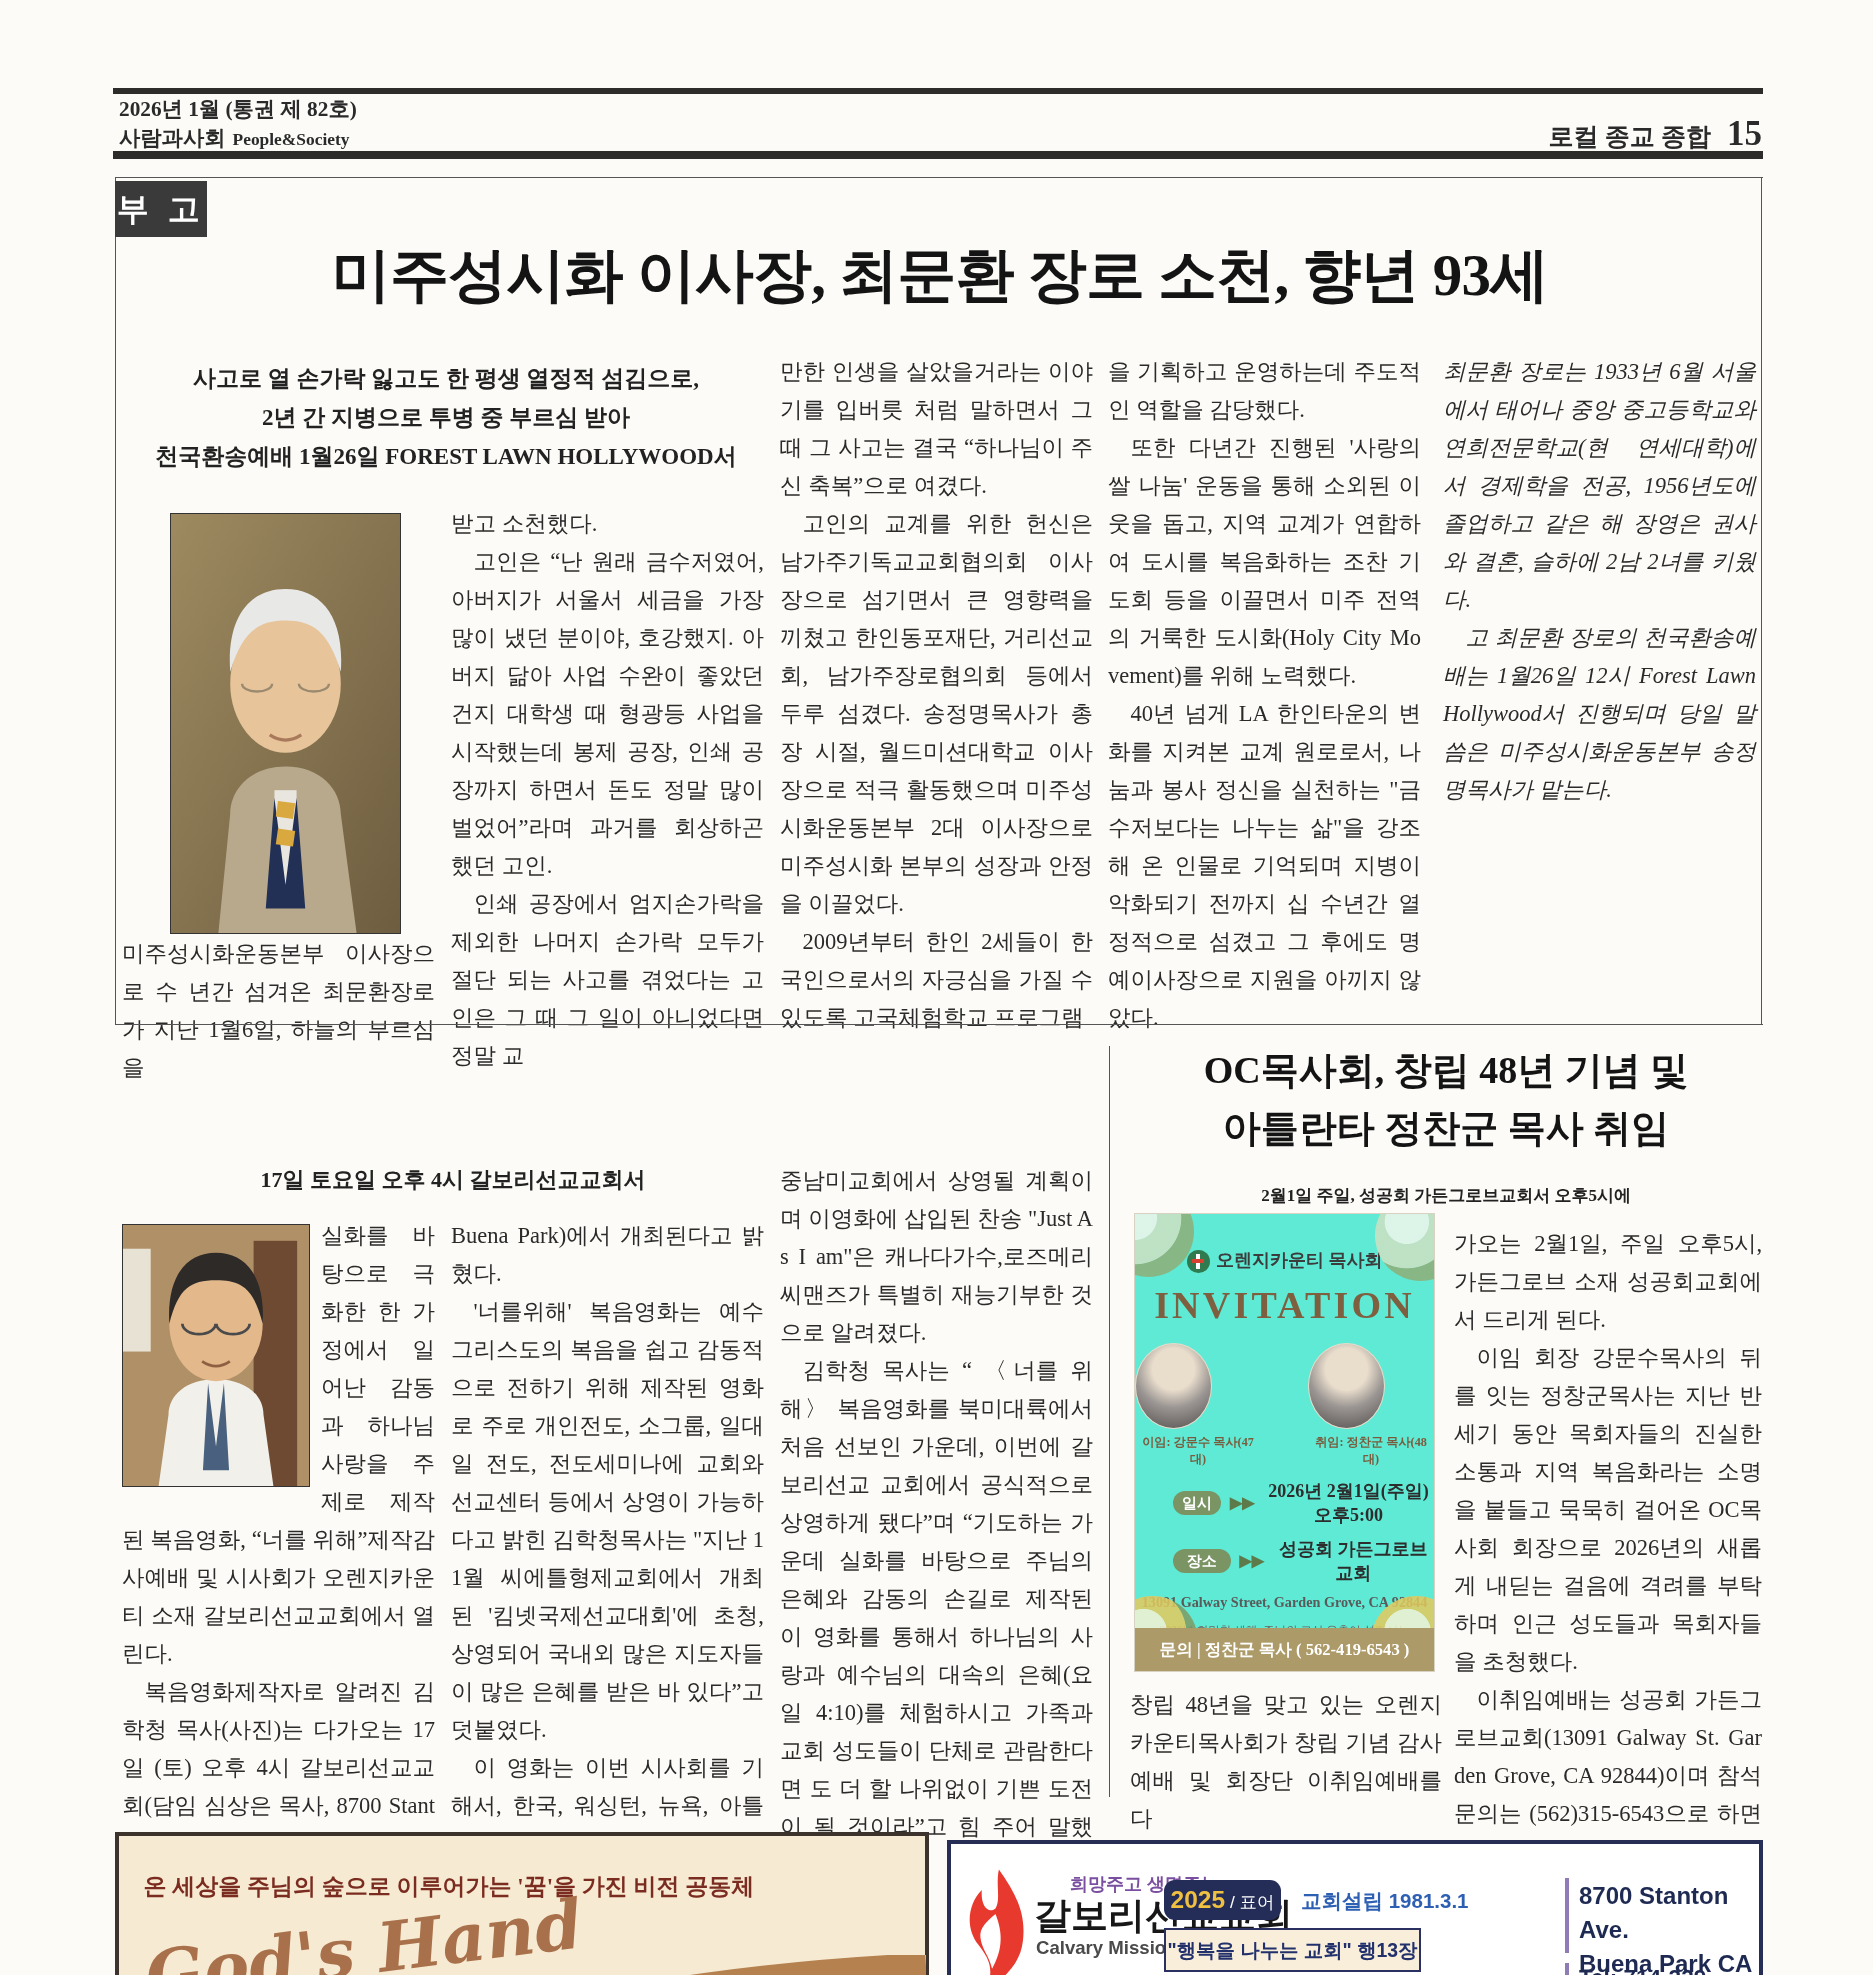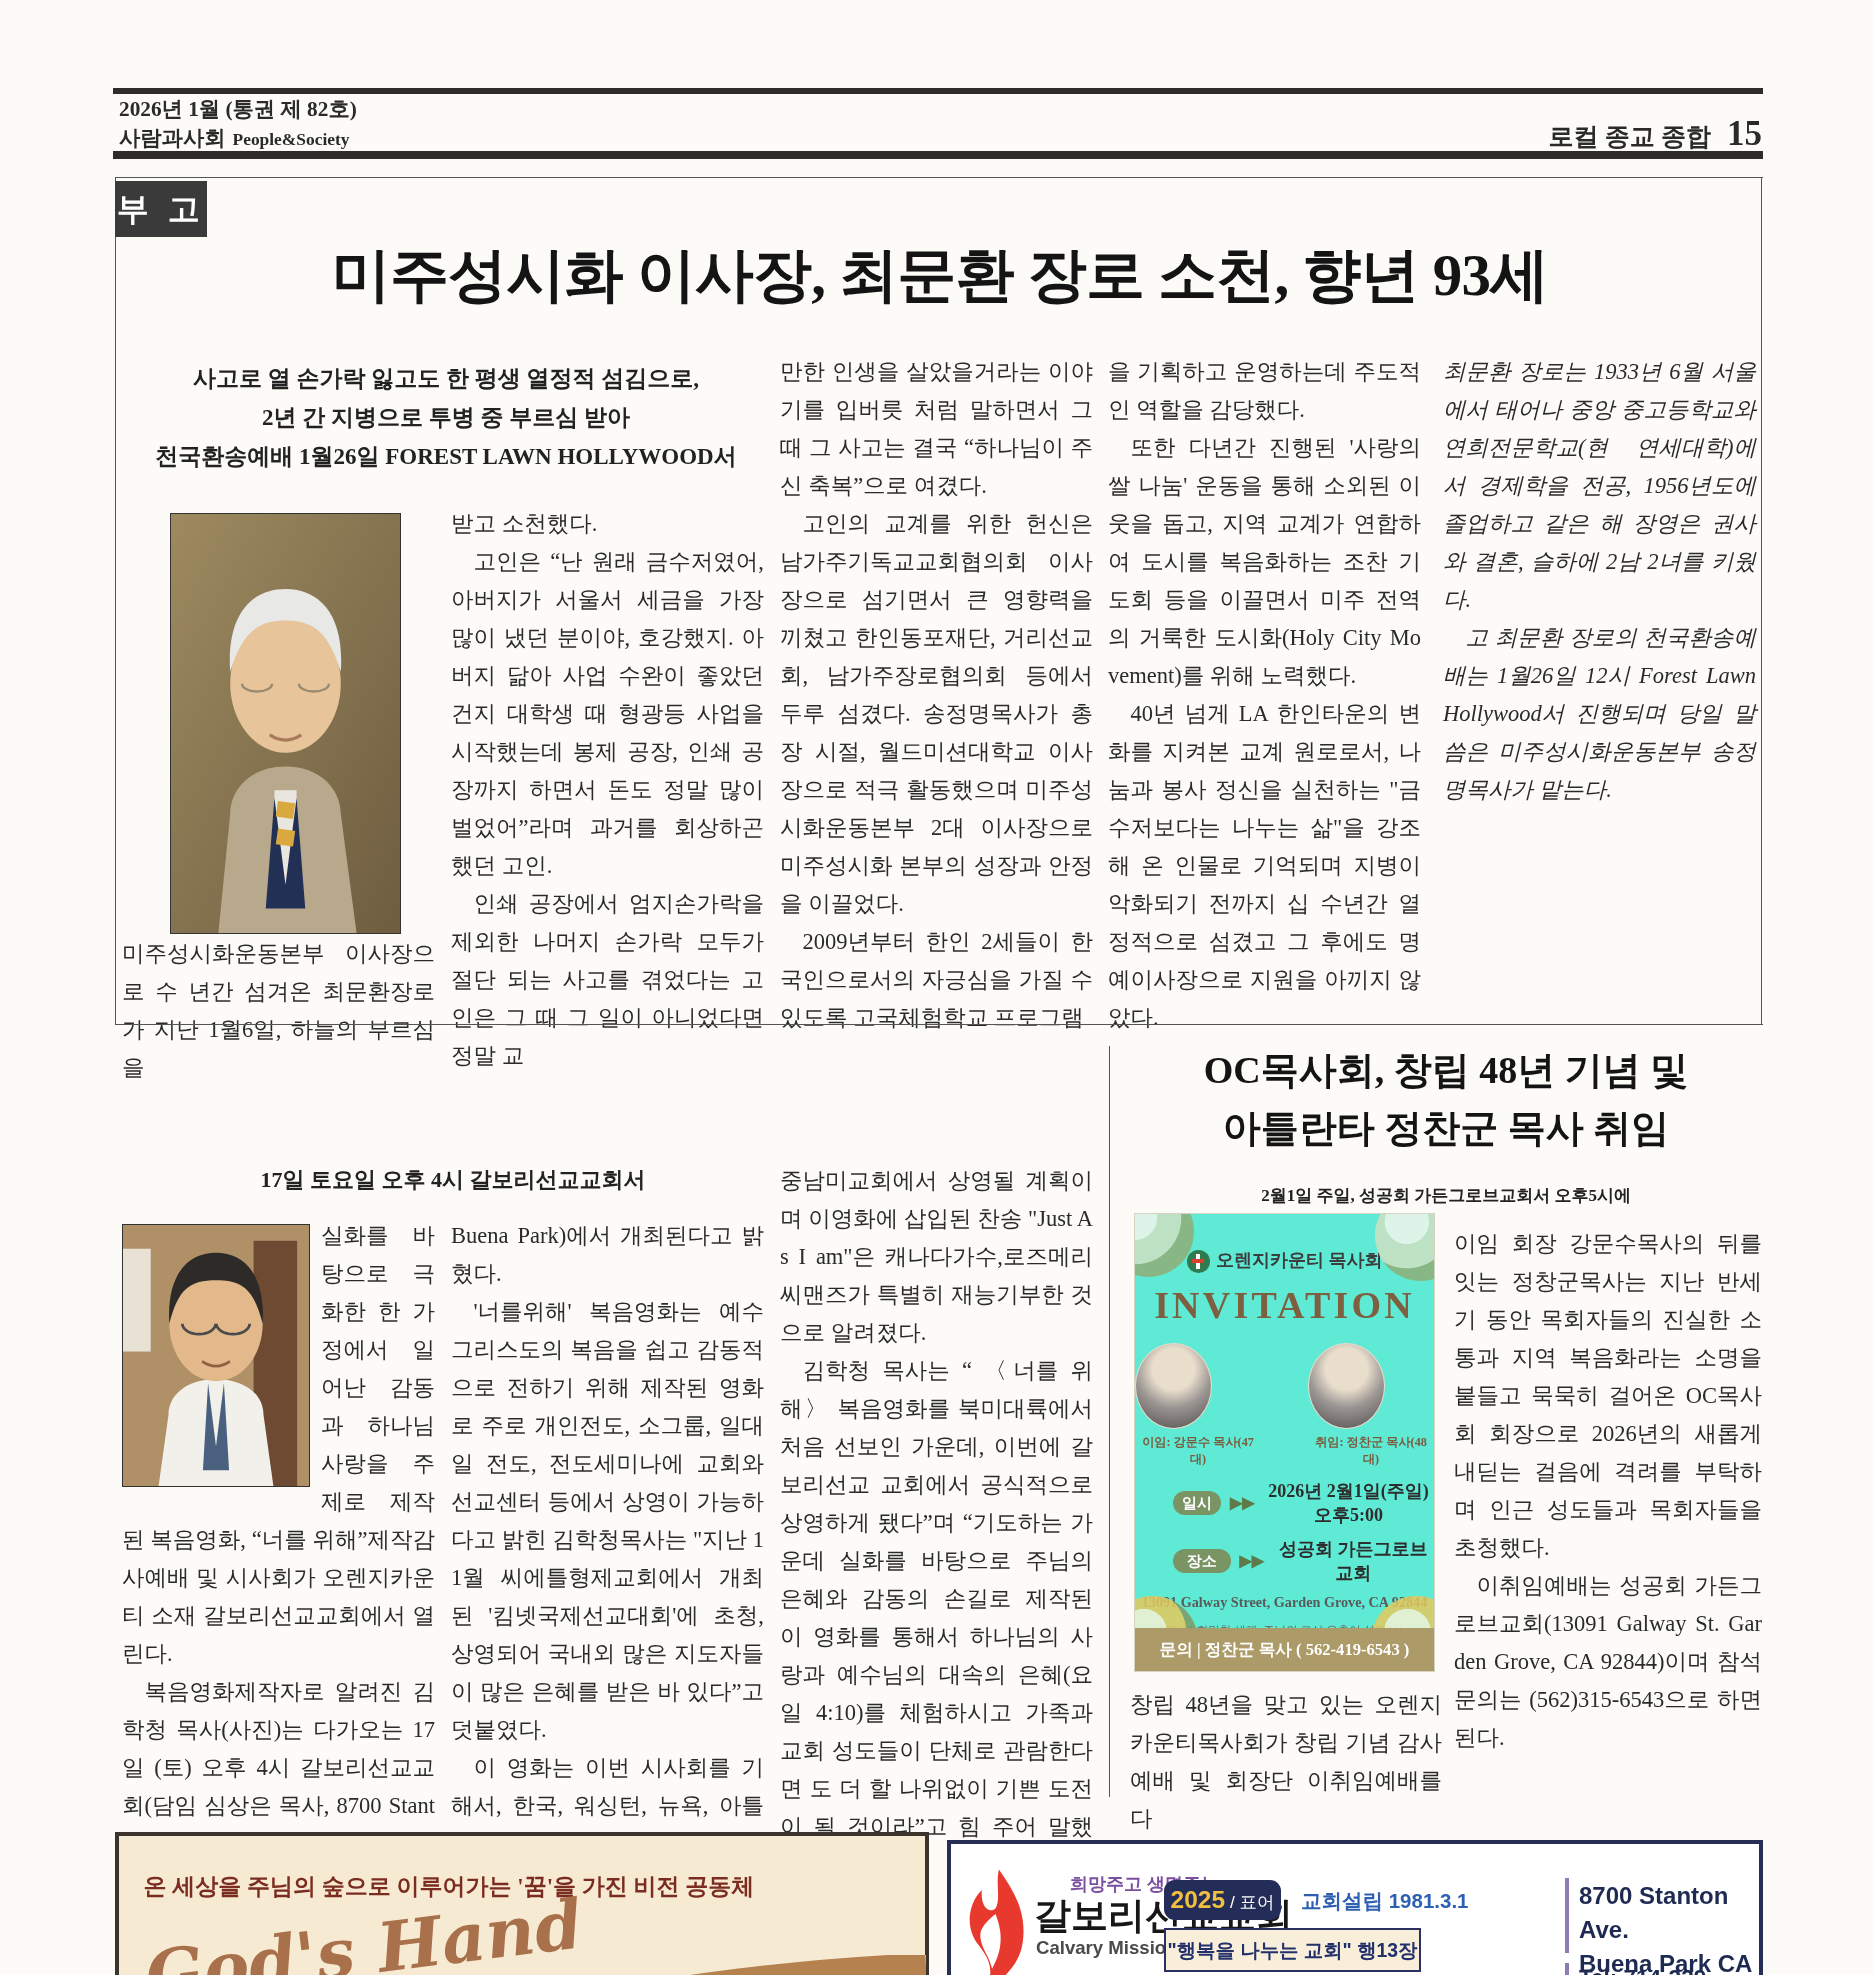"가오는 2월1일, 주일 오후5시, 가든그로브" p { html: none -> <p>가오는 2월1일, 주일 오후5시, 가든그로브 소재 성공회교회에서 드리게 된다.</p> }
